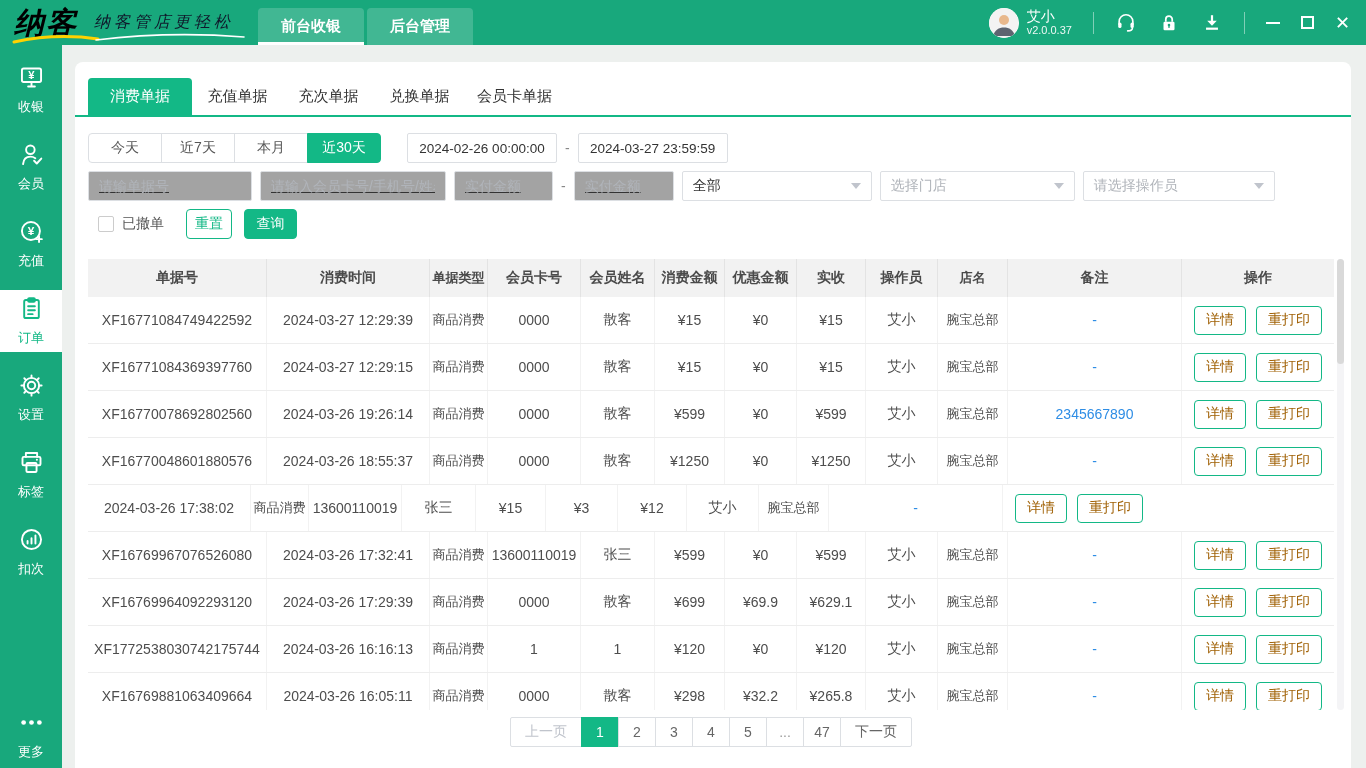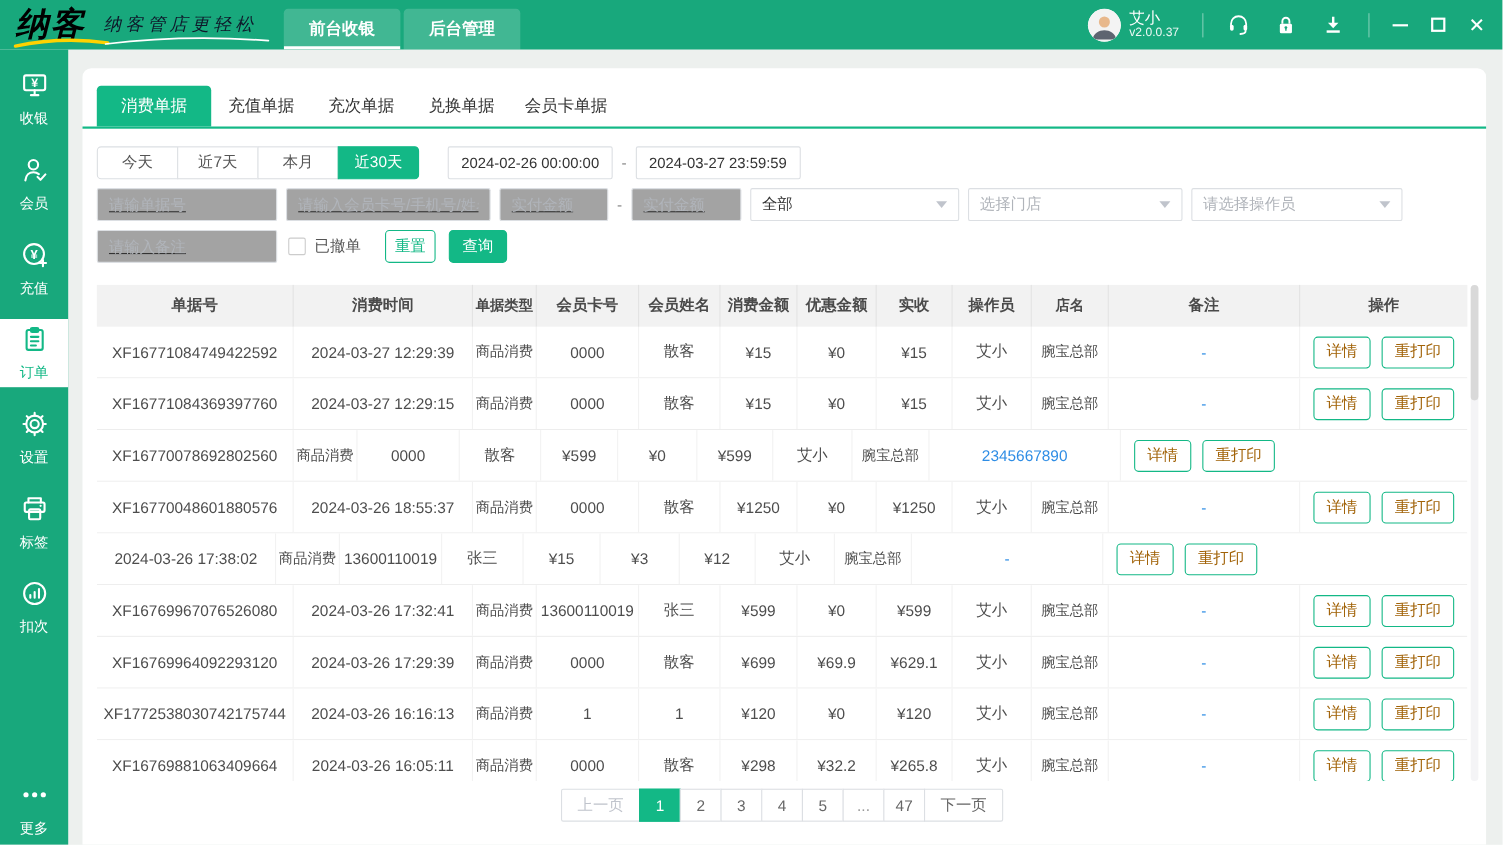"请输入备注" input.text-input { html: <input> -> none }
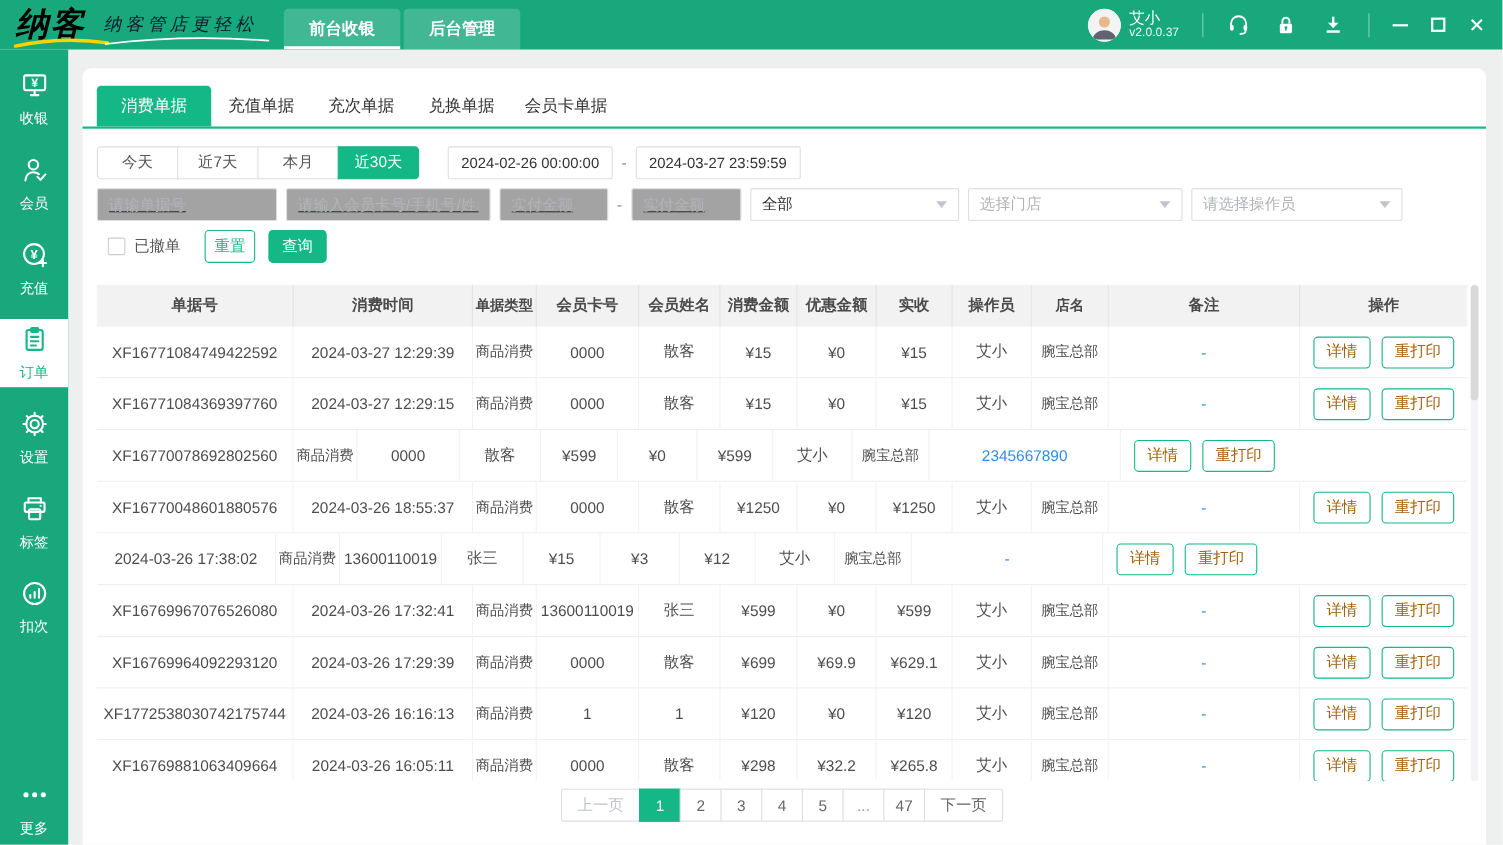"2024-03-26 19:26:14" div.td { html: none -> <div>2024-03-26 19:26:14</div> }
